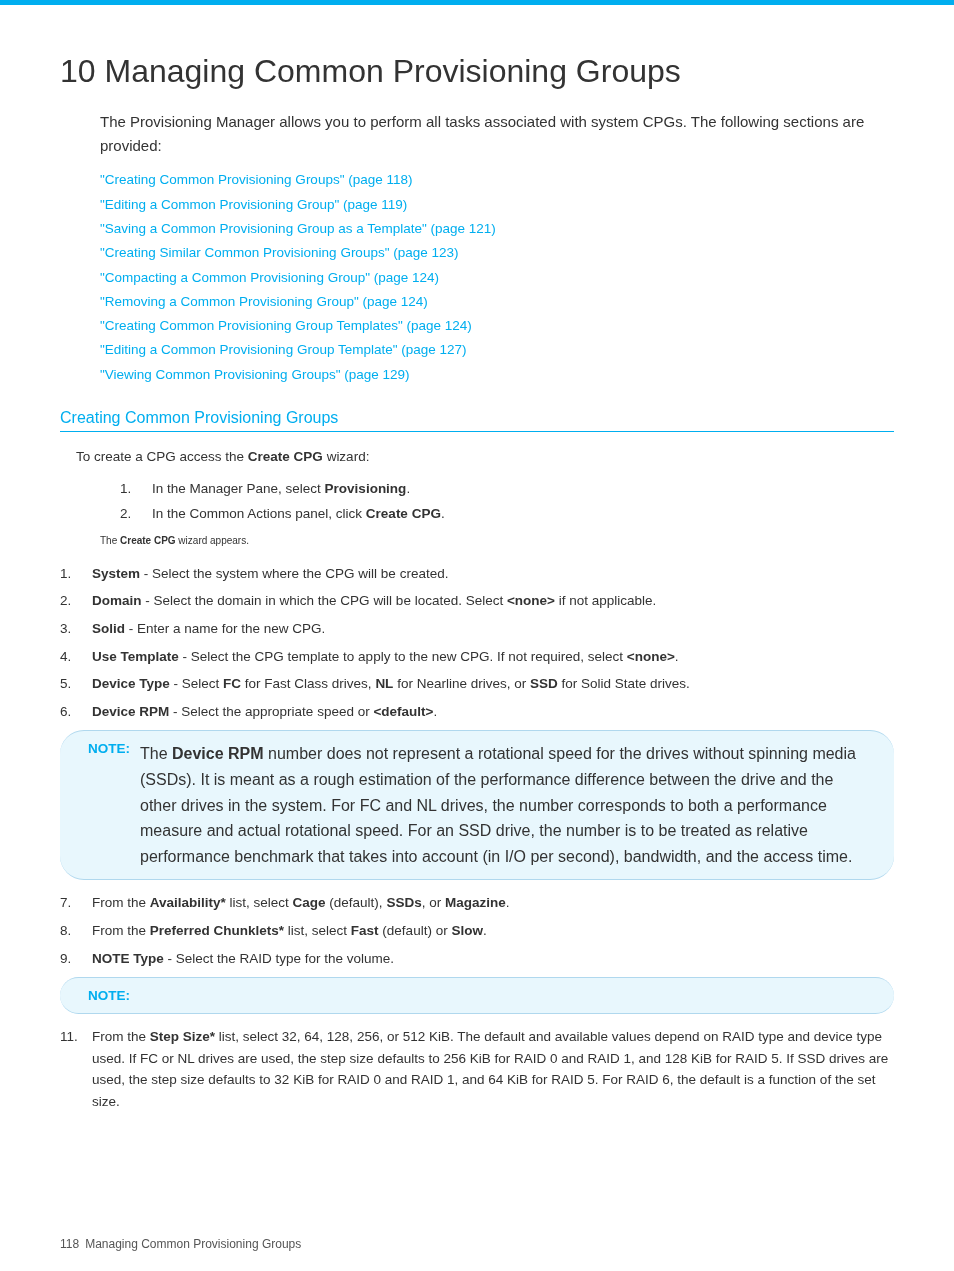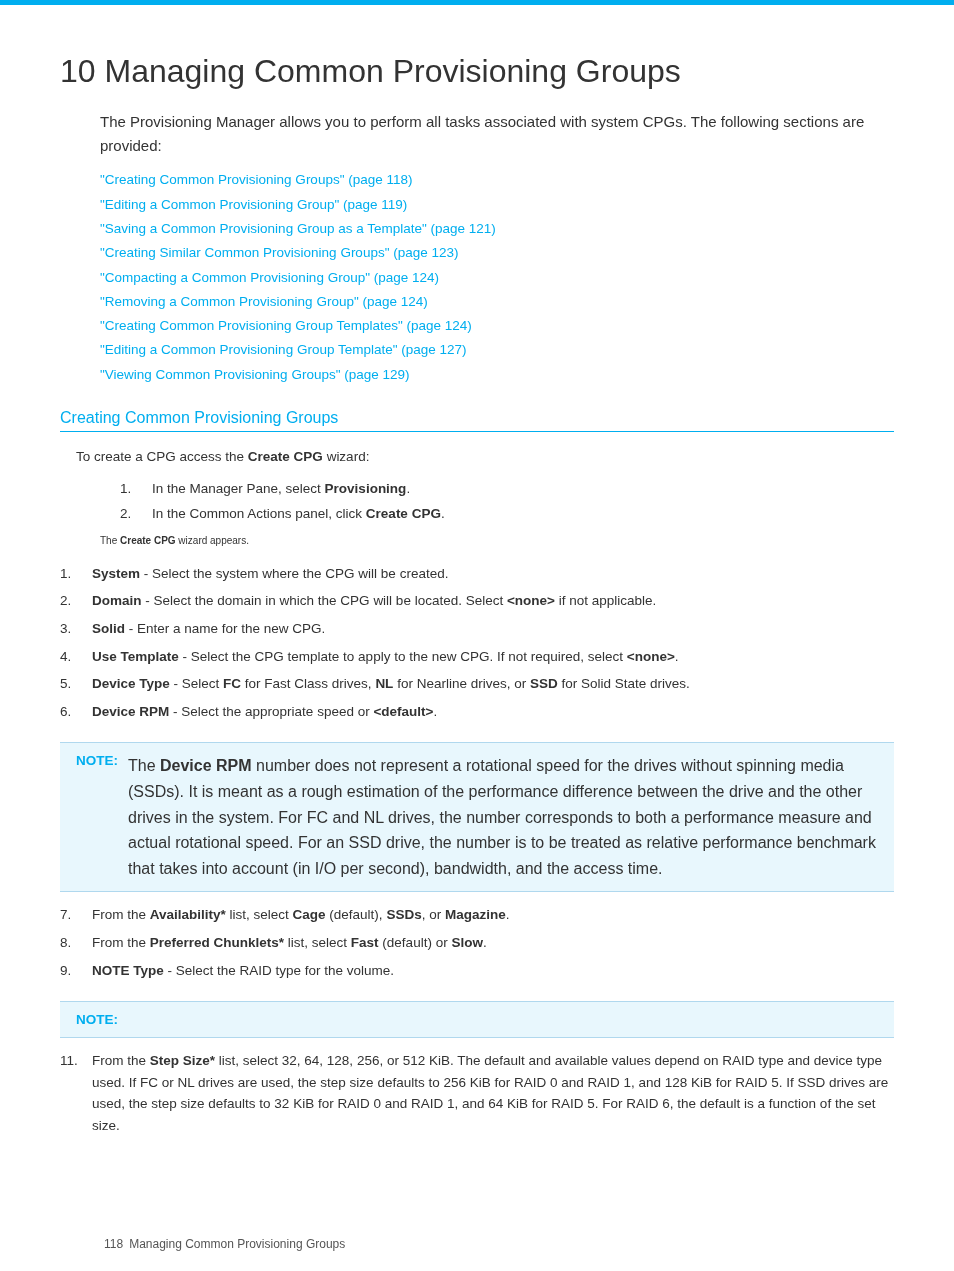"NOTE:" .note-box { border-radius: none -> 24px; margin: 20px 0 12px 0 -> 8px 0 12px 0; padding: 10px 16px -> 10px 28px }
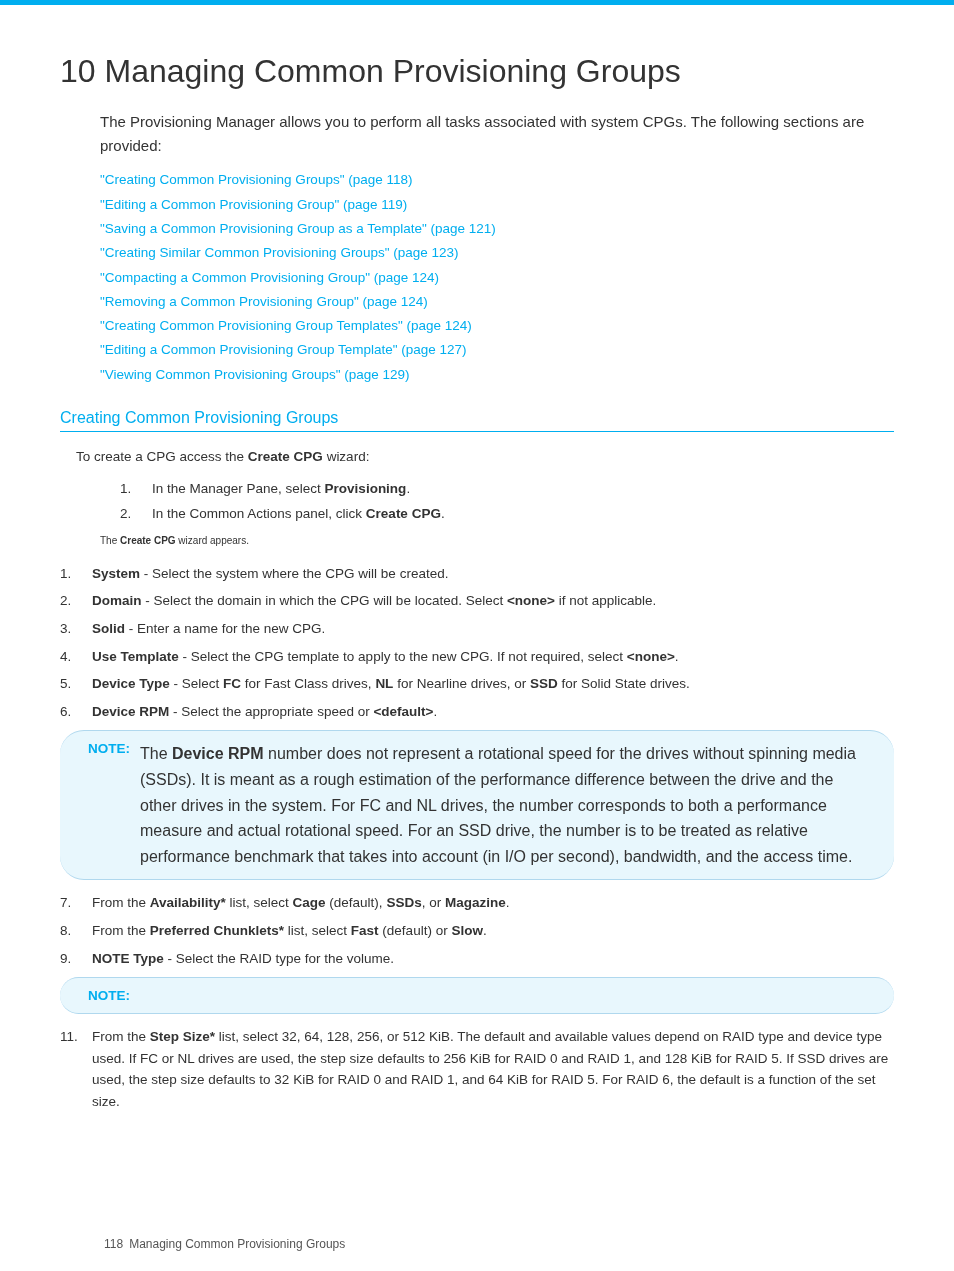"118" .page-footer { margin-left: 44px -> none }
